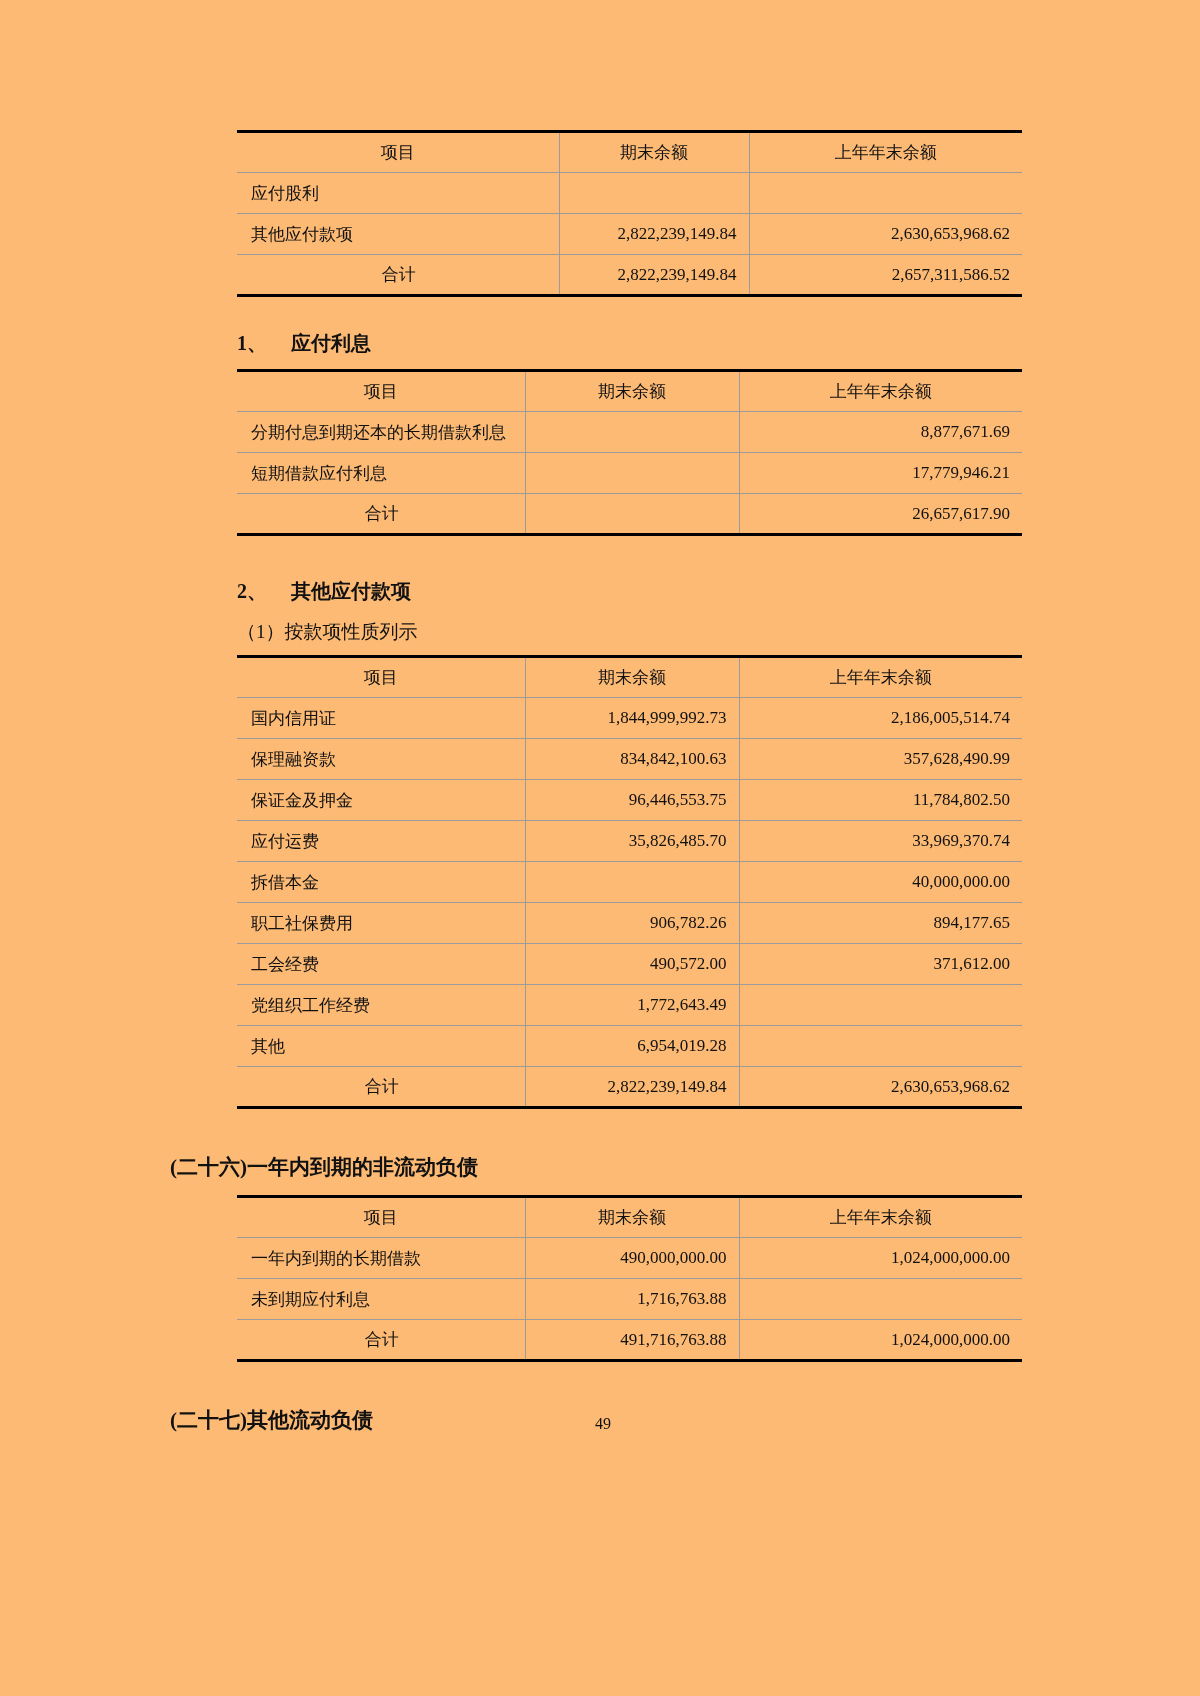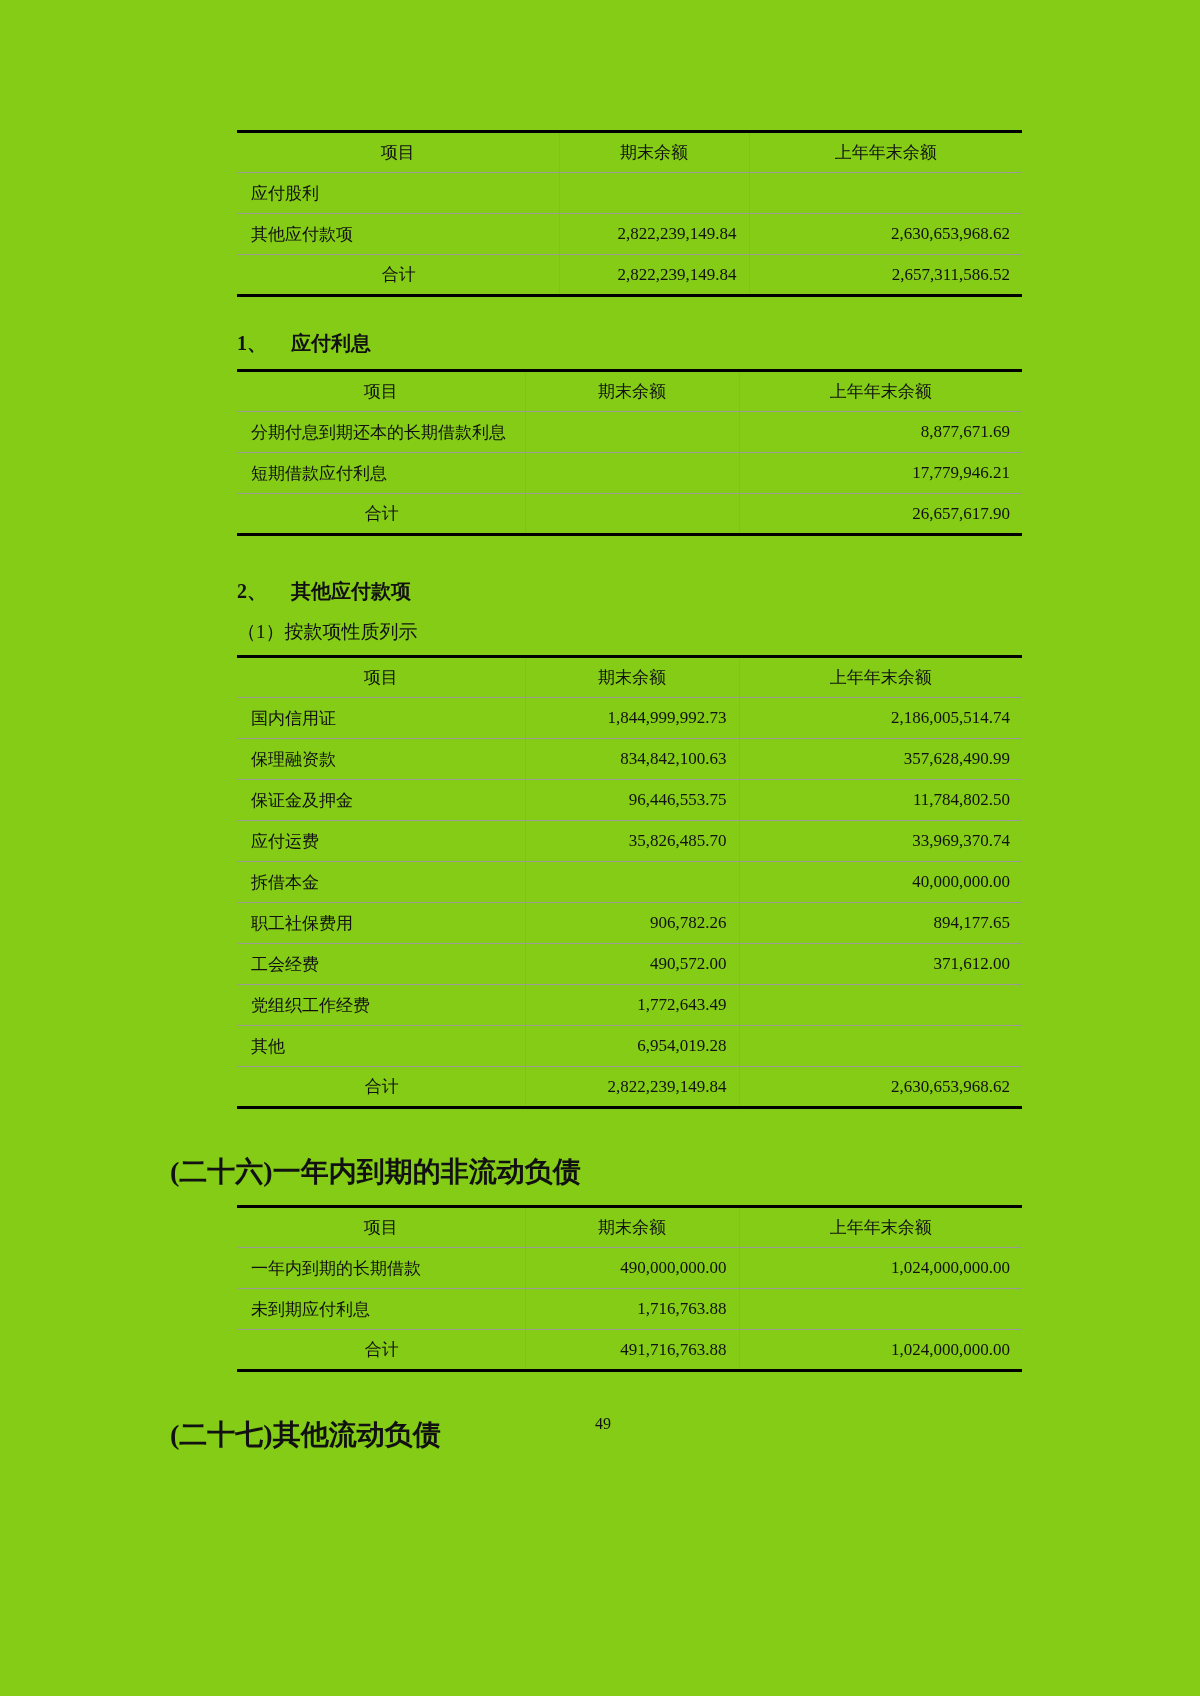"项目" .page { background: #84cc16 -> #fdba74 }
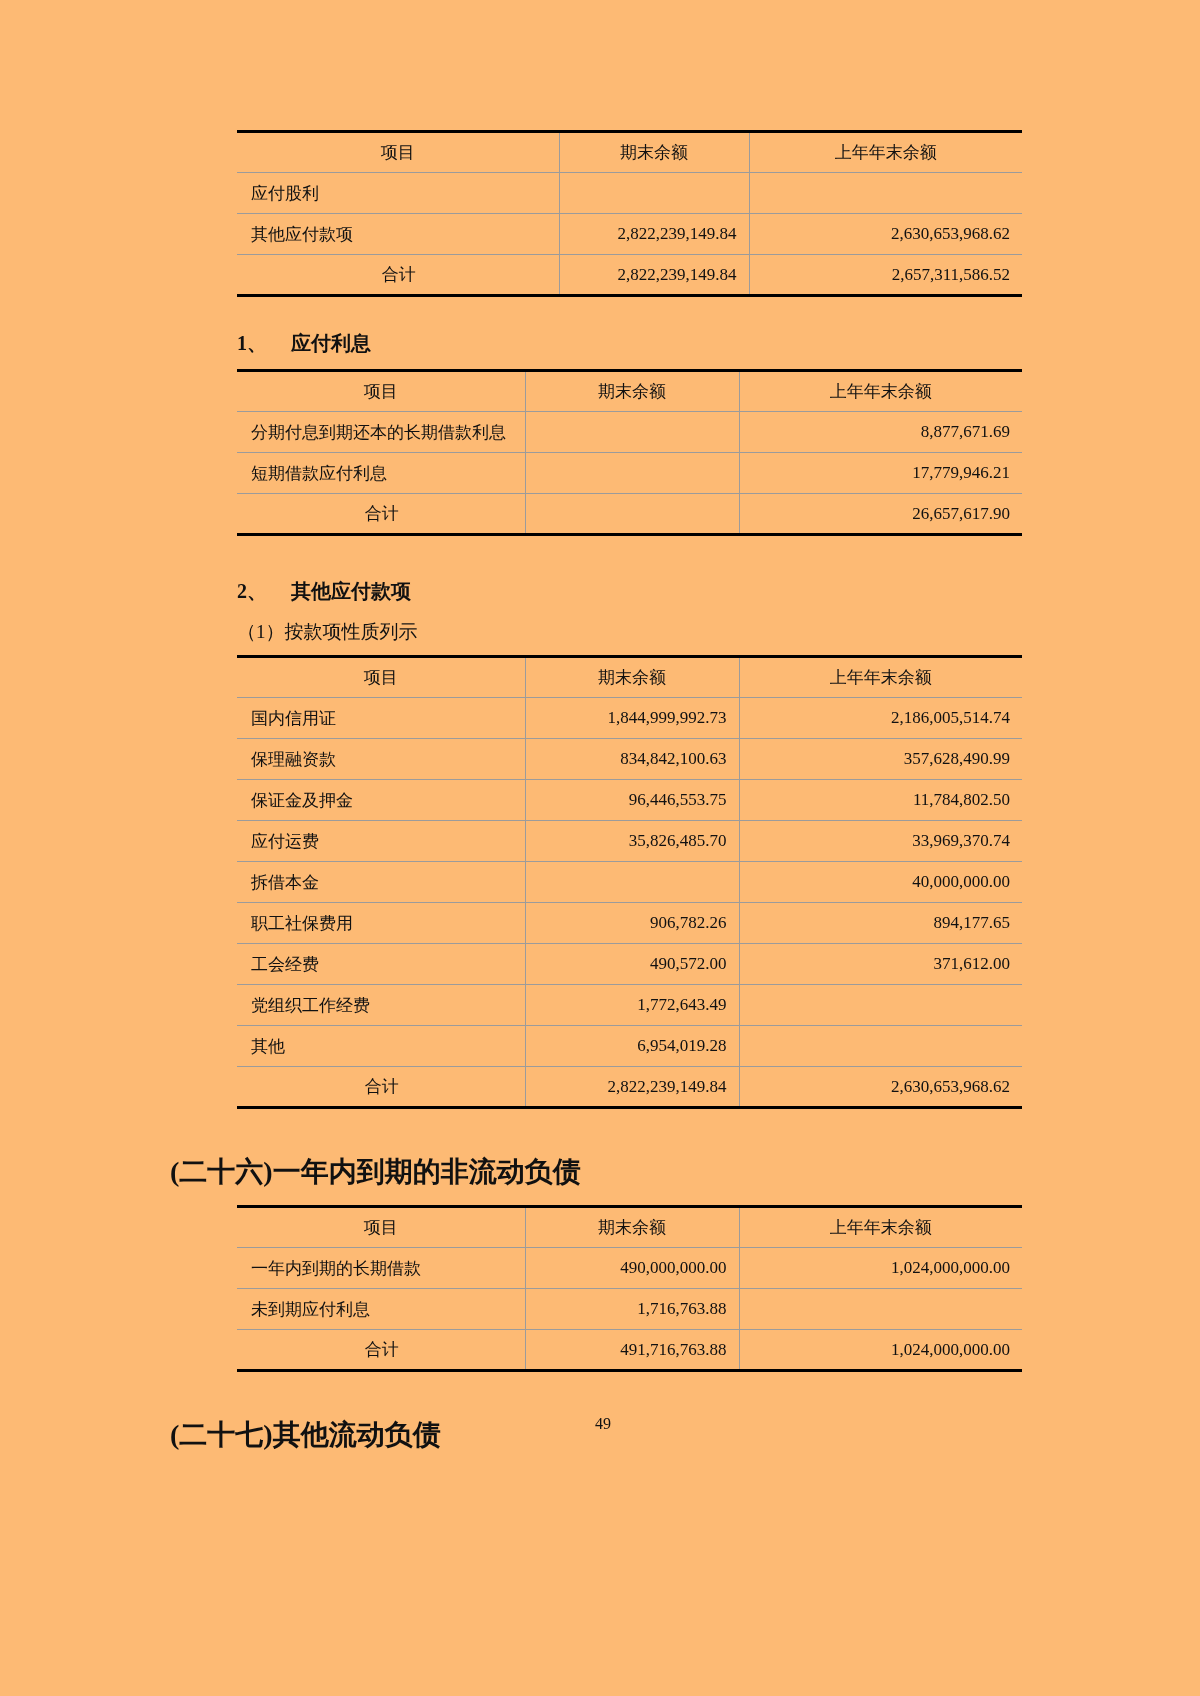"(二十六)一年内到期的非流动负债" .big-heading { font-size: 28px -> 21px }
